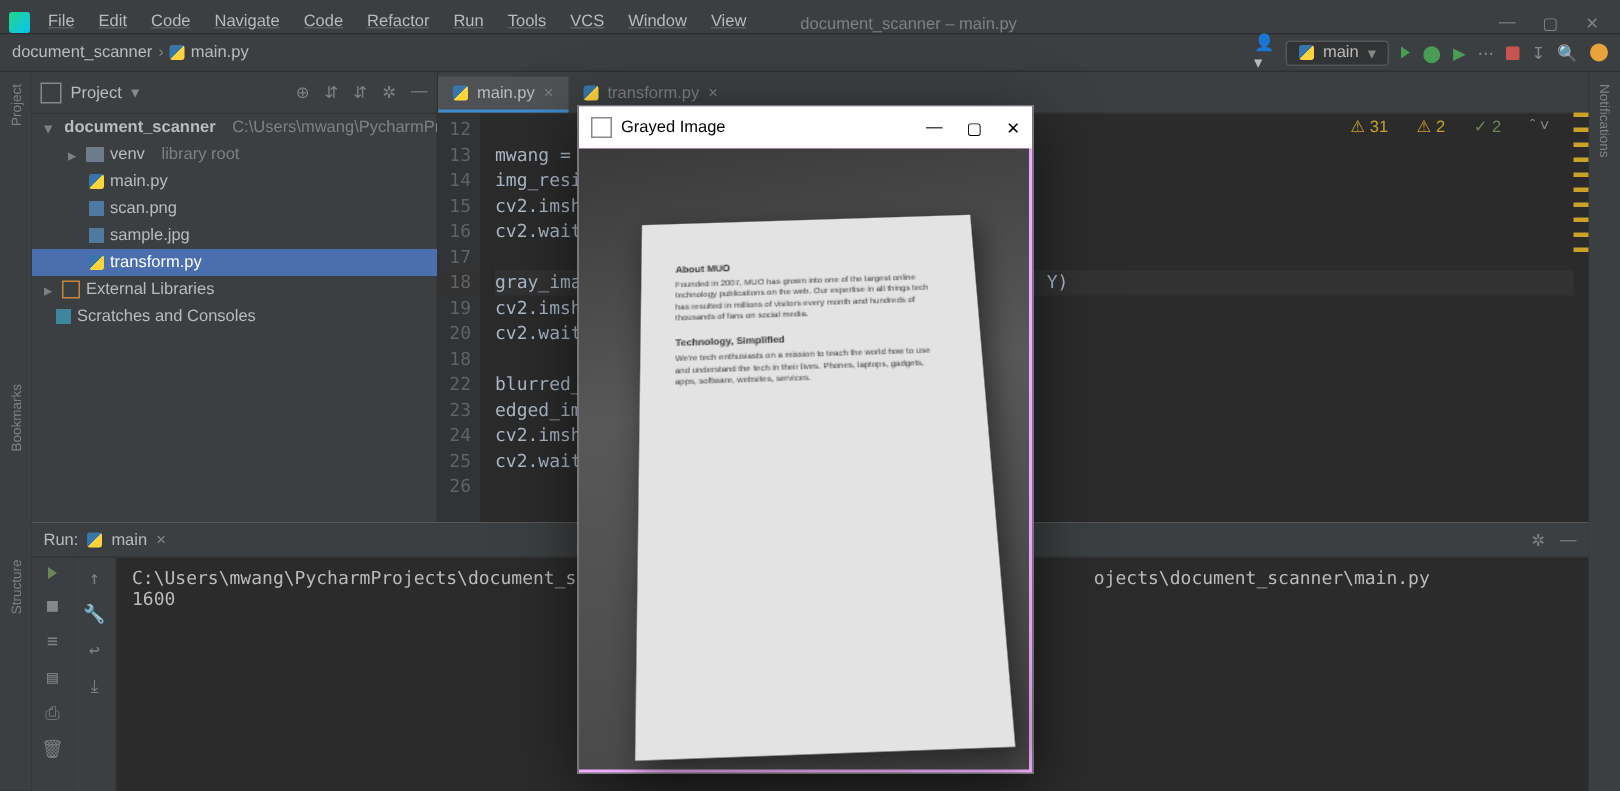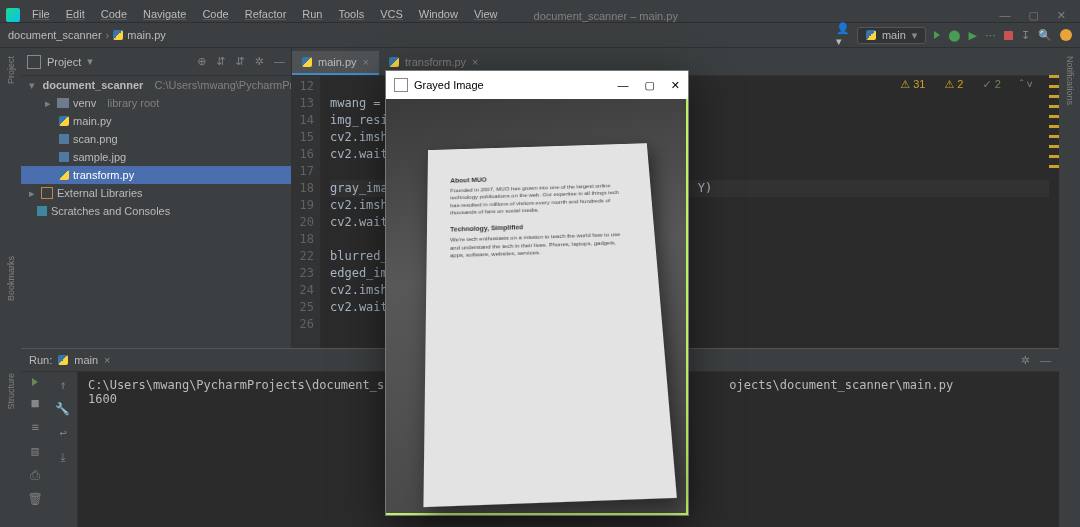"Grayed Image" .popup { background: #bef264 -> #f0abfc }
